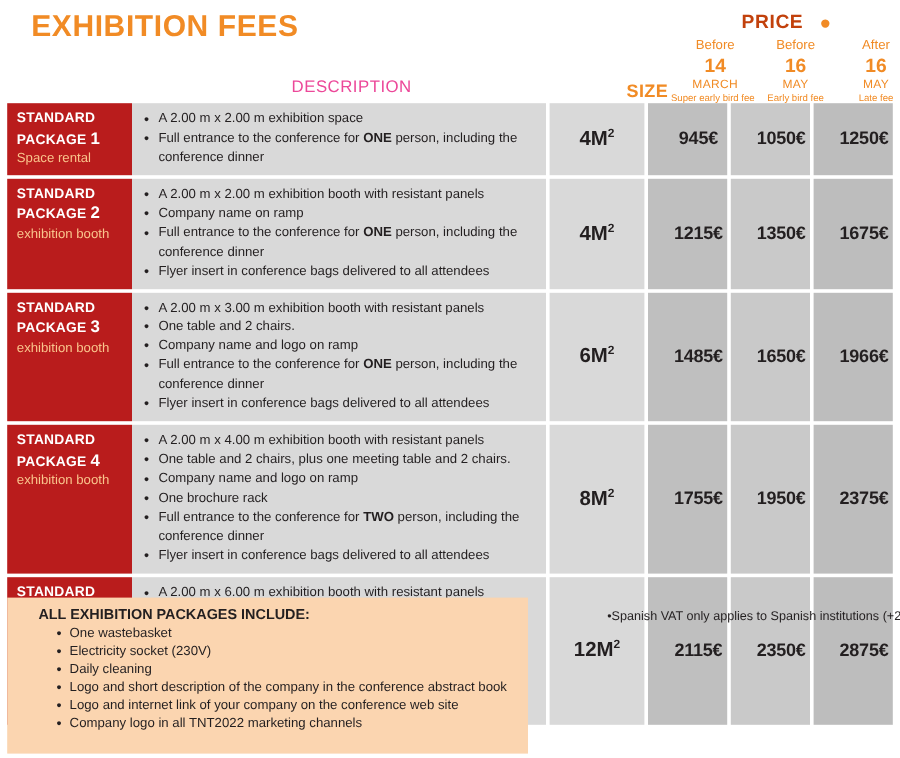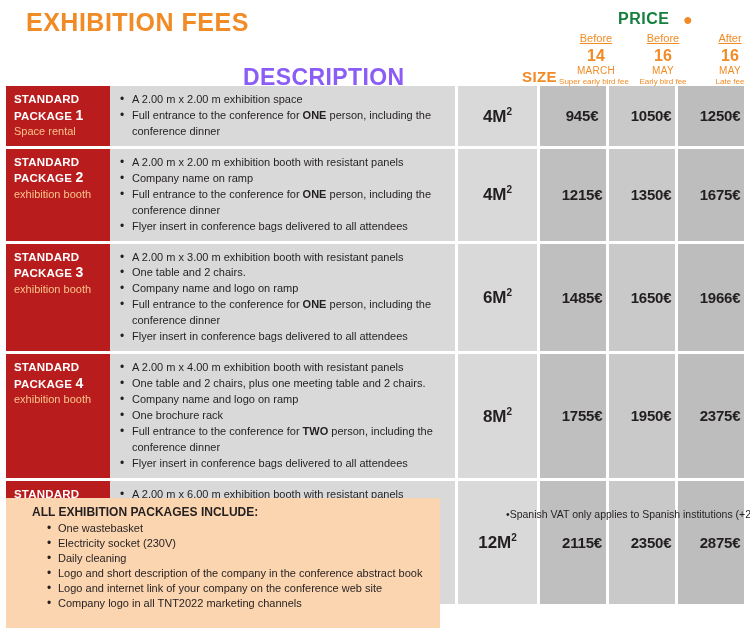"PRICE" .price-word { color: #15803d -> #c2410c }
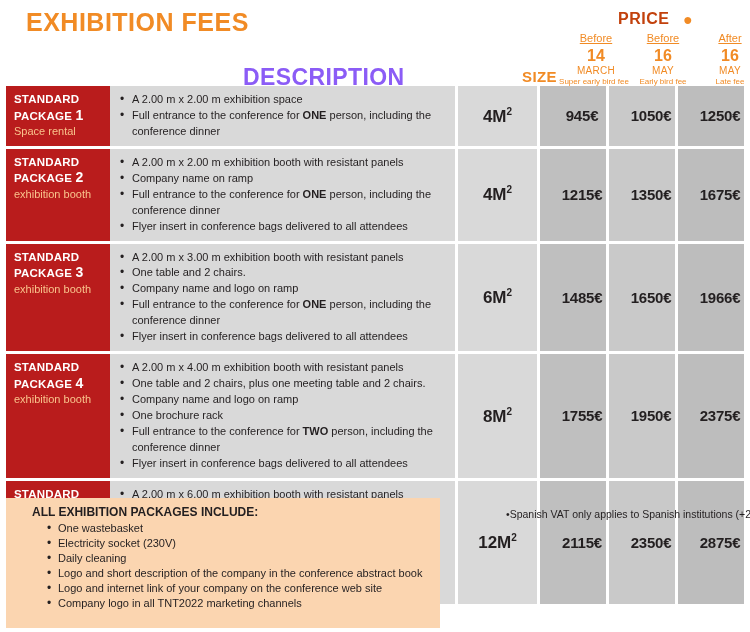"Before" .colhead .before { text-decoration: underline -> none }
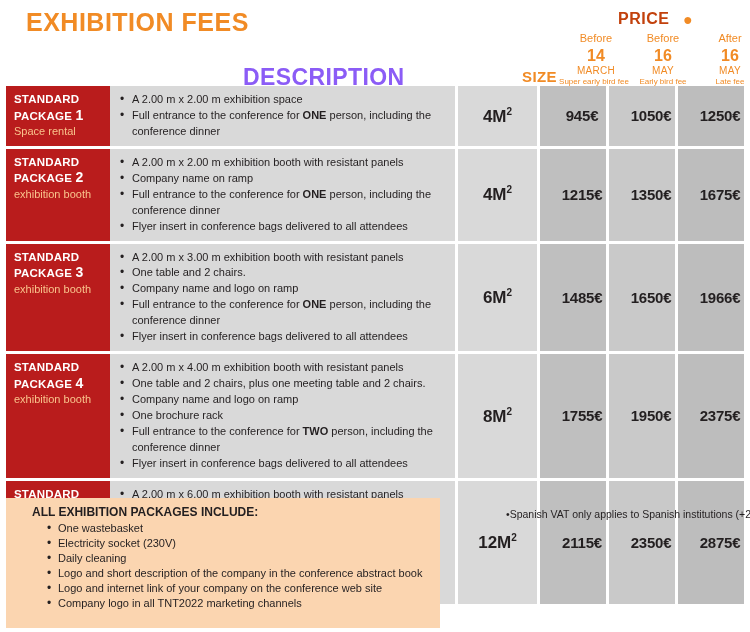"DESCRIPTION" .desc-word { color: #8b5cf6 -> #ec4899; font-size: 23px -> 14px; font-weight: bold -> normal }
